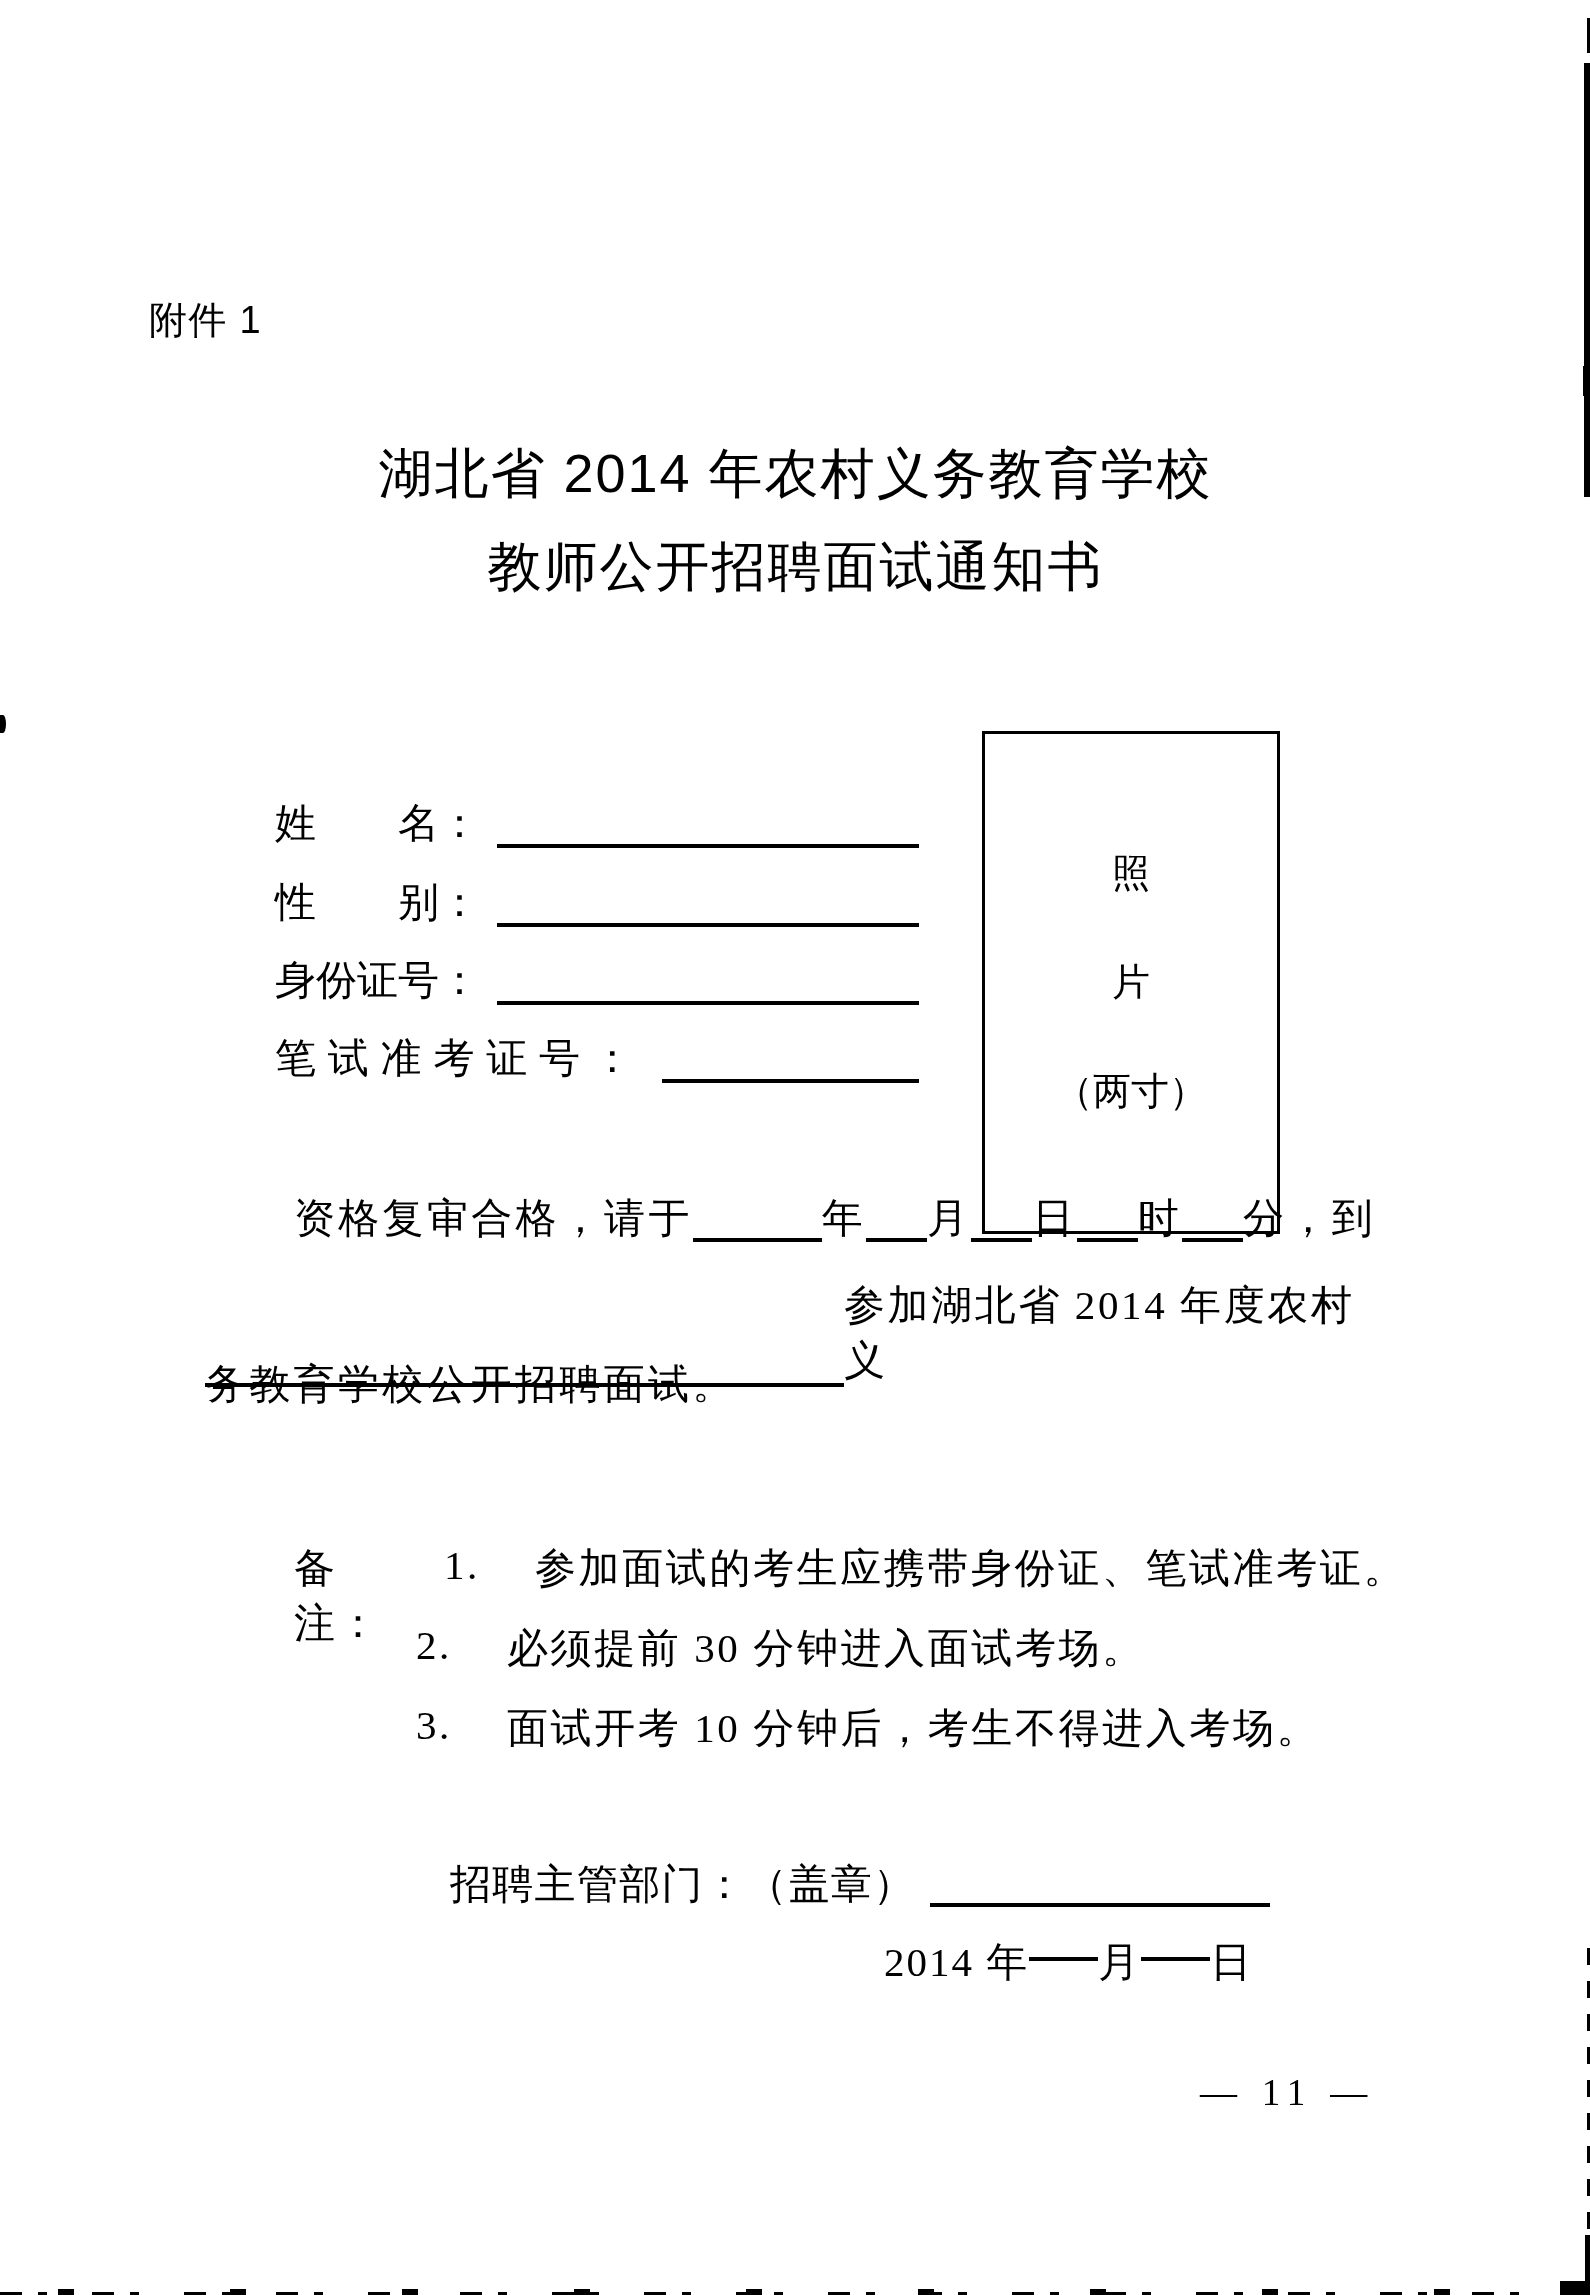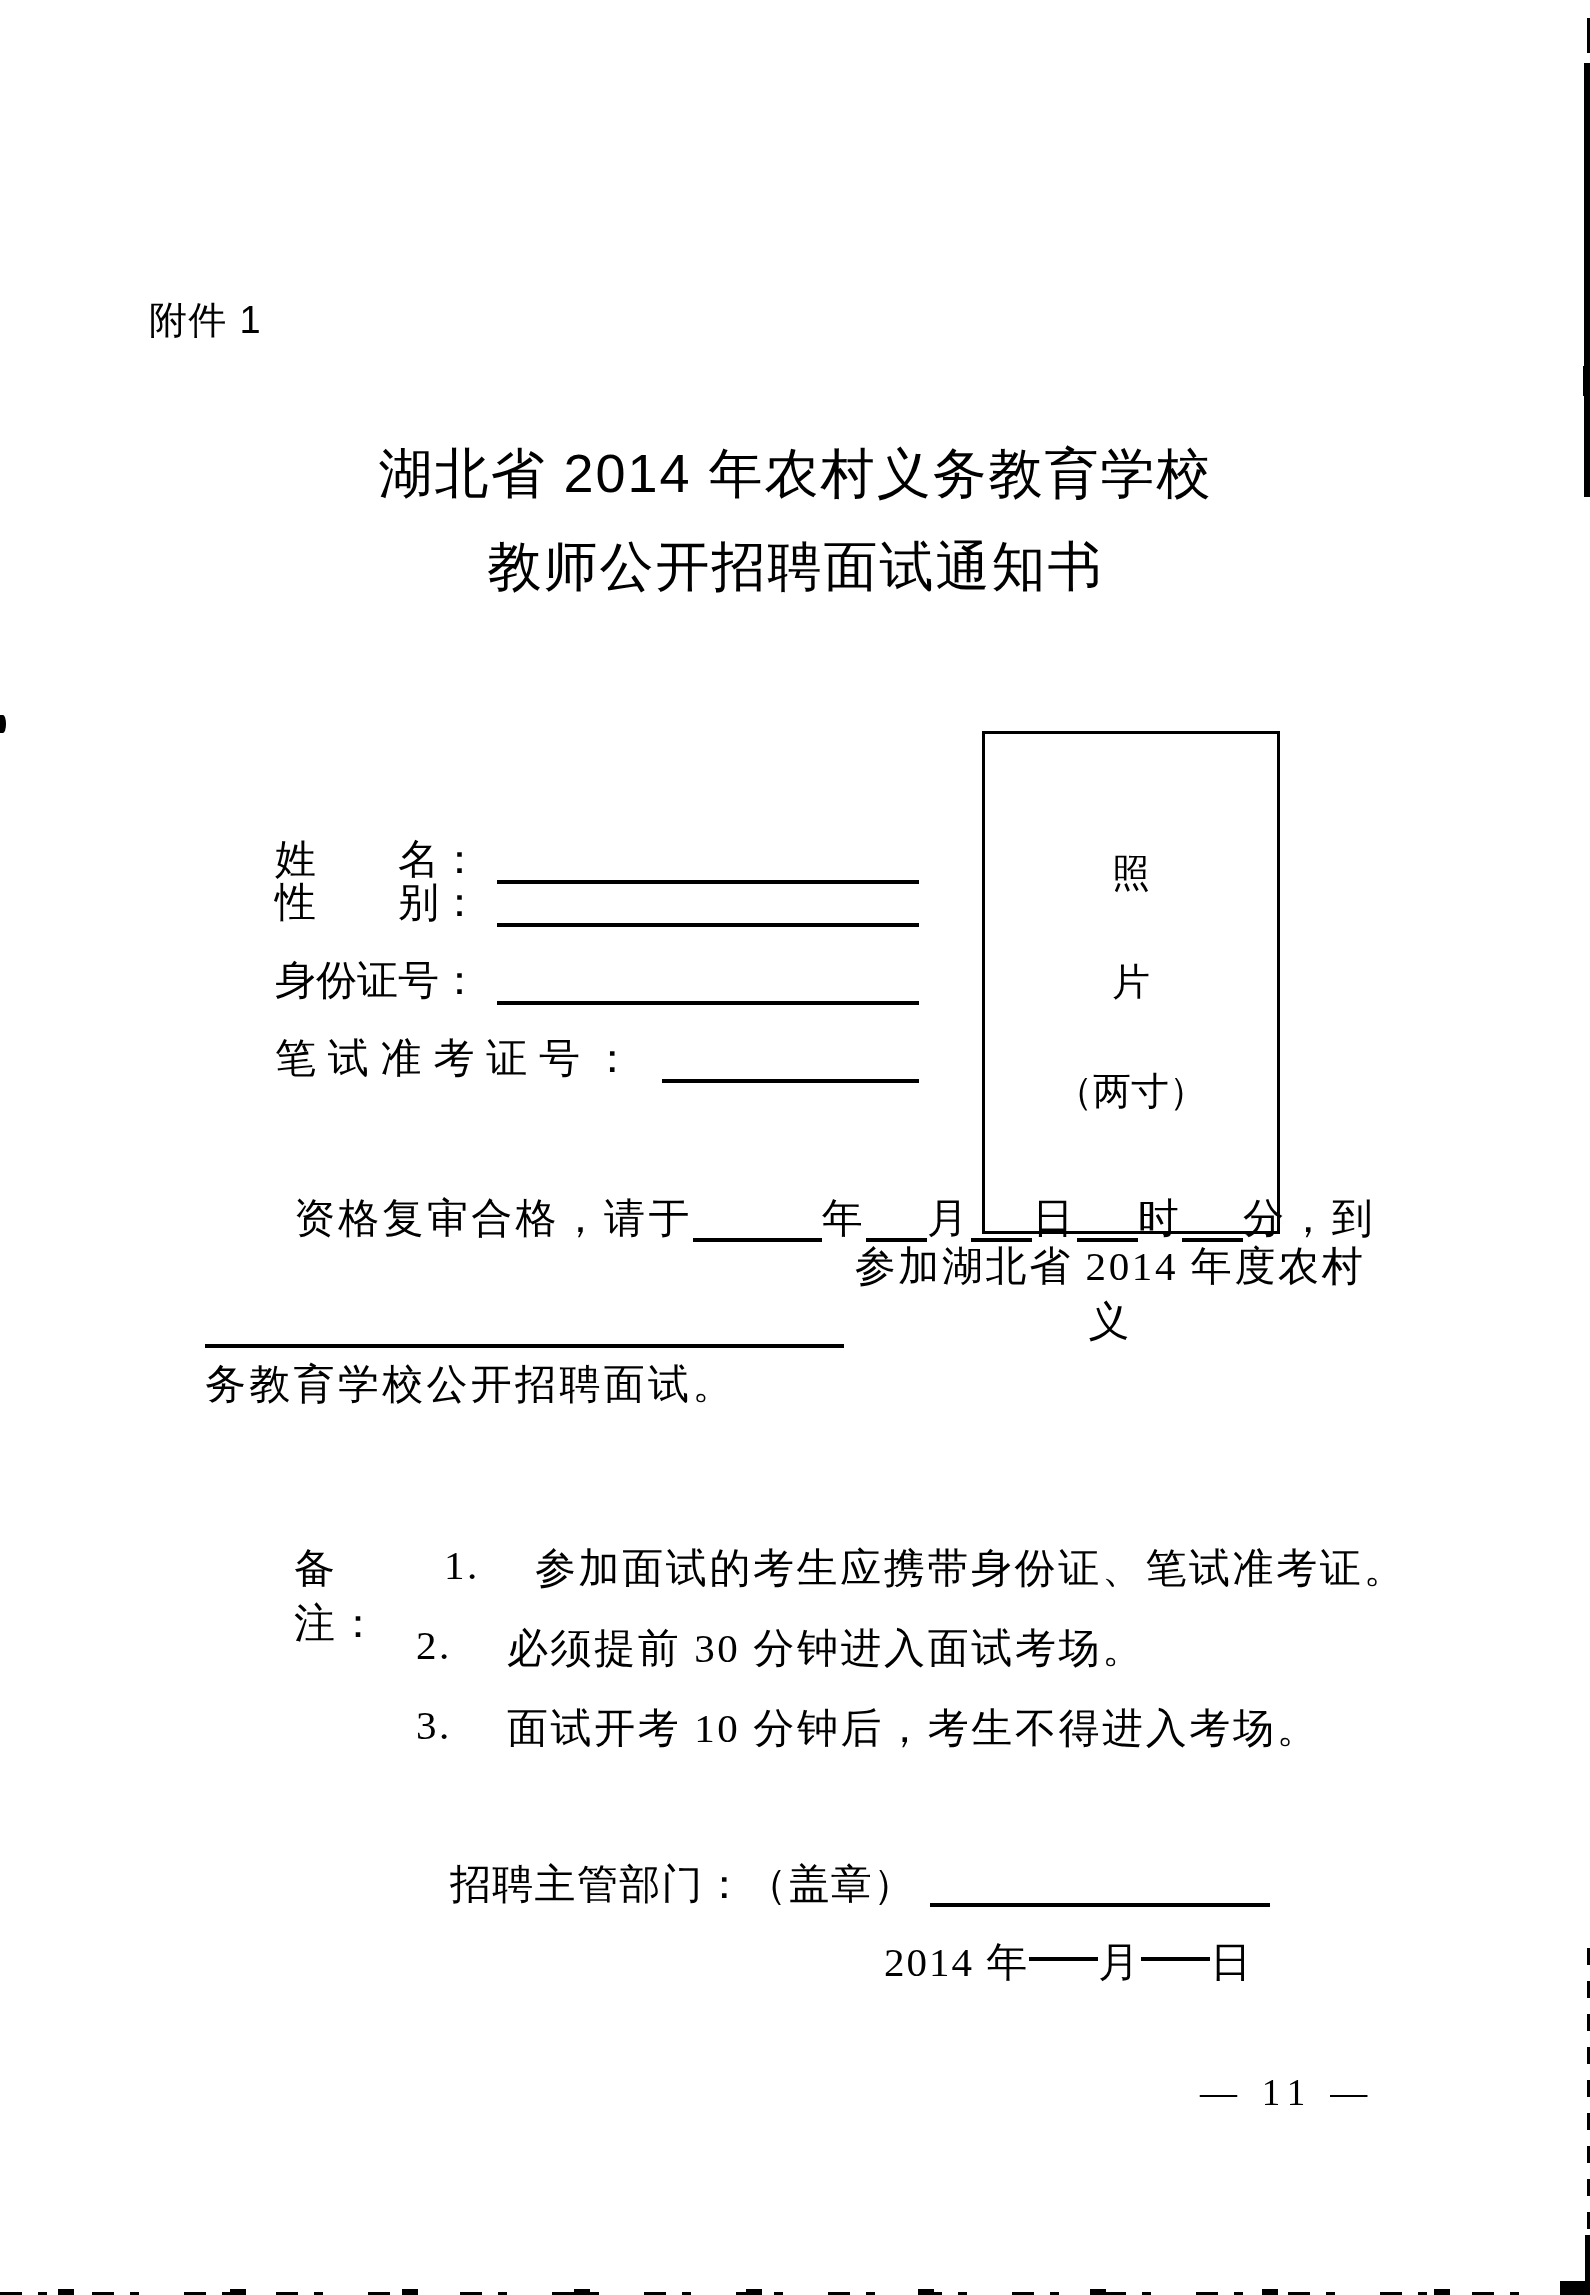"姓 名：" .r1 { top: 832px -> 796px }
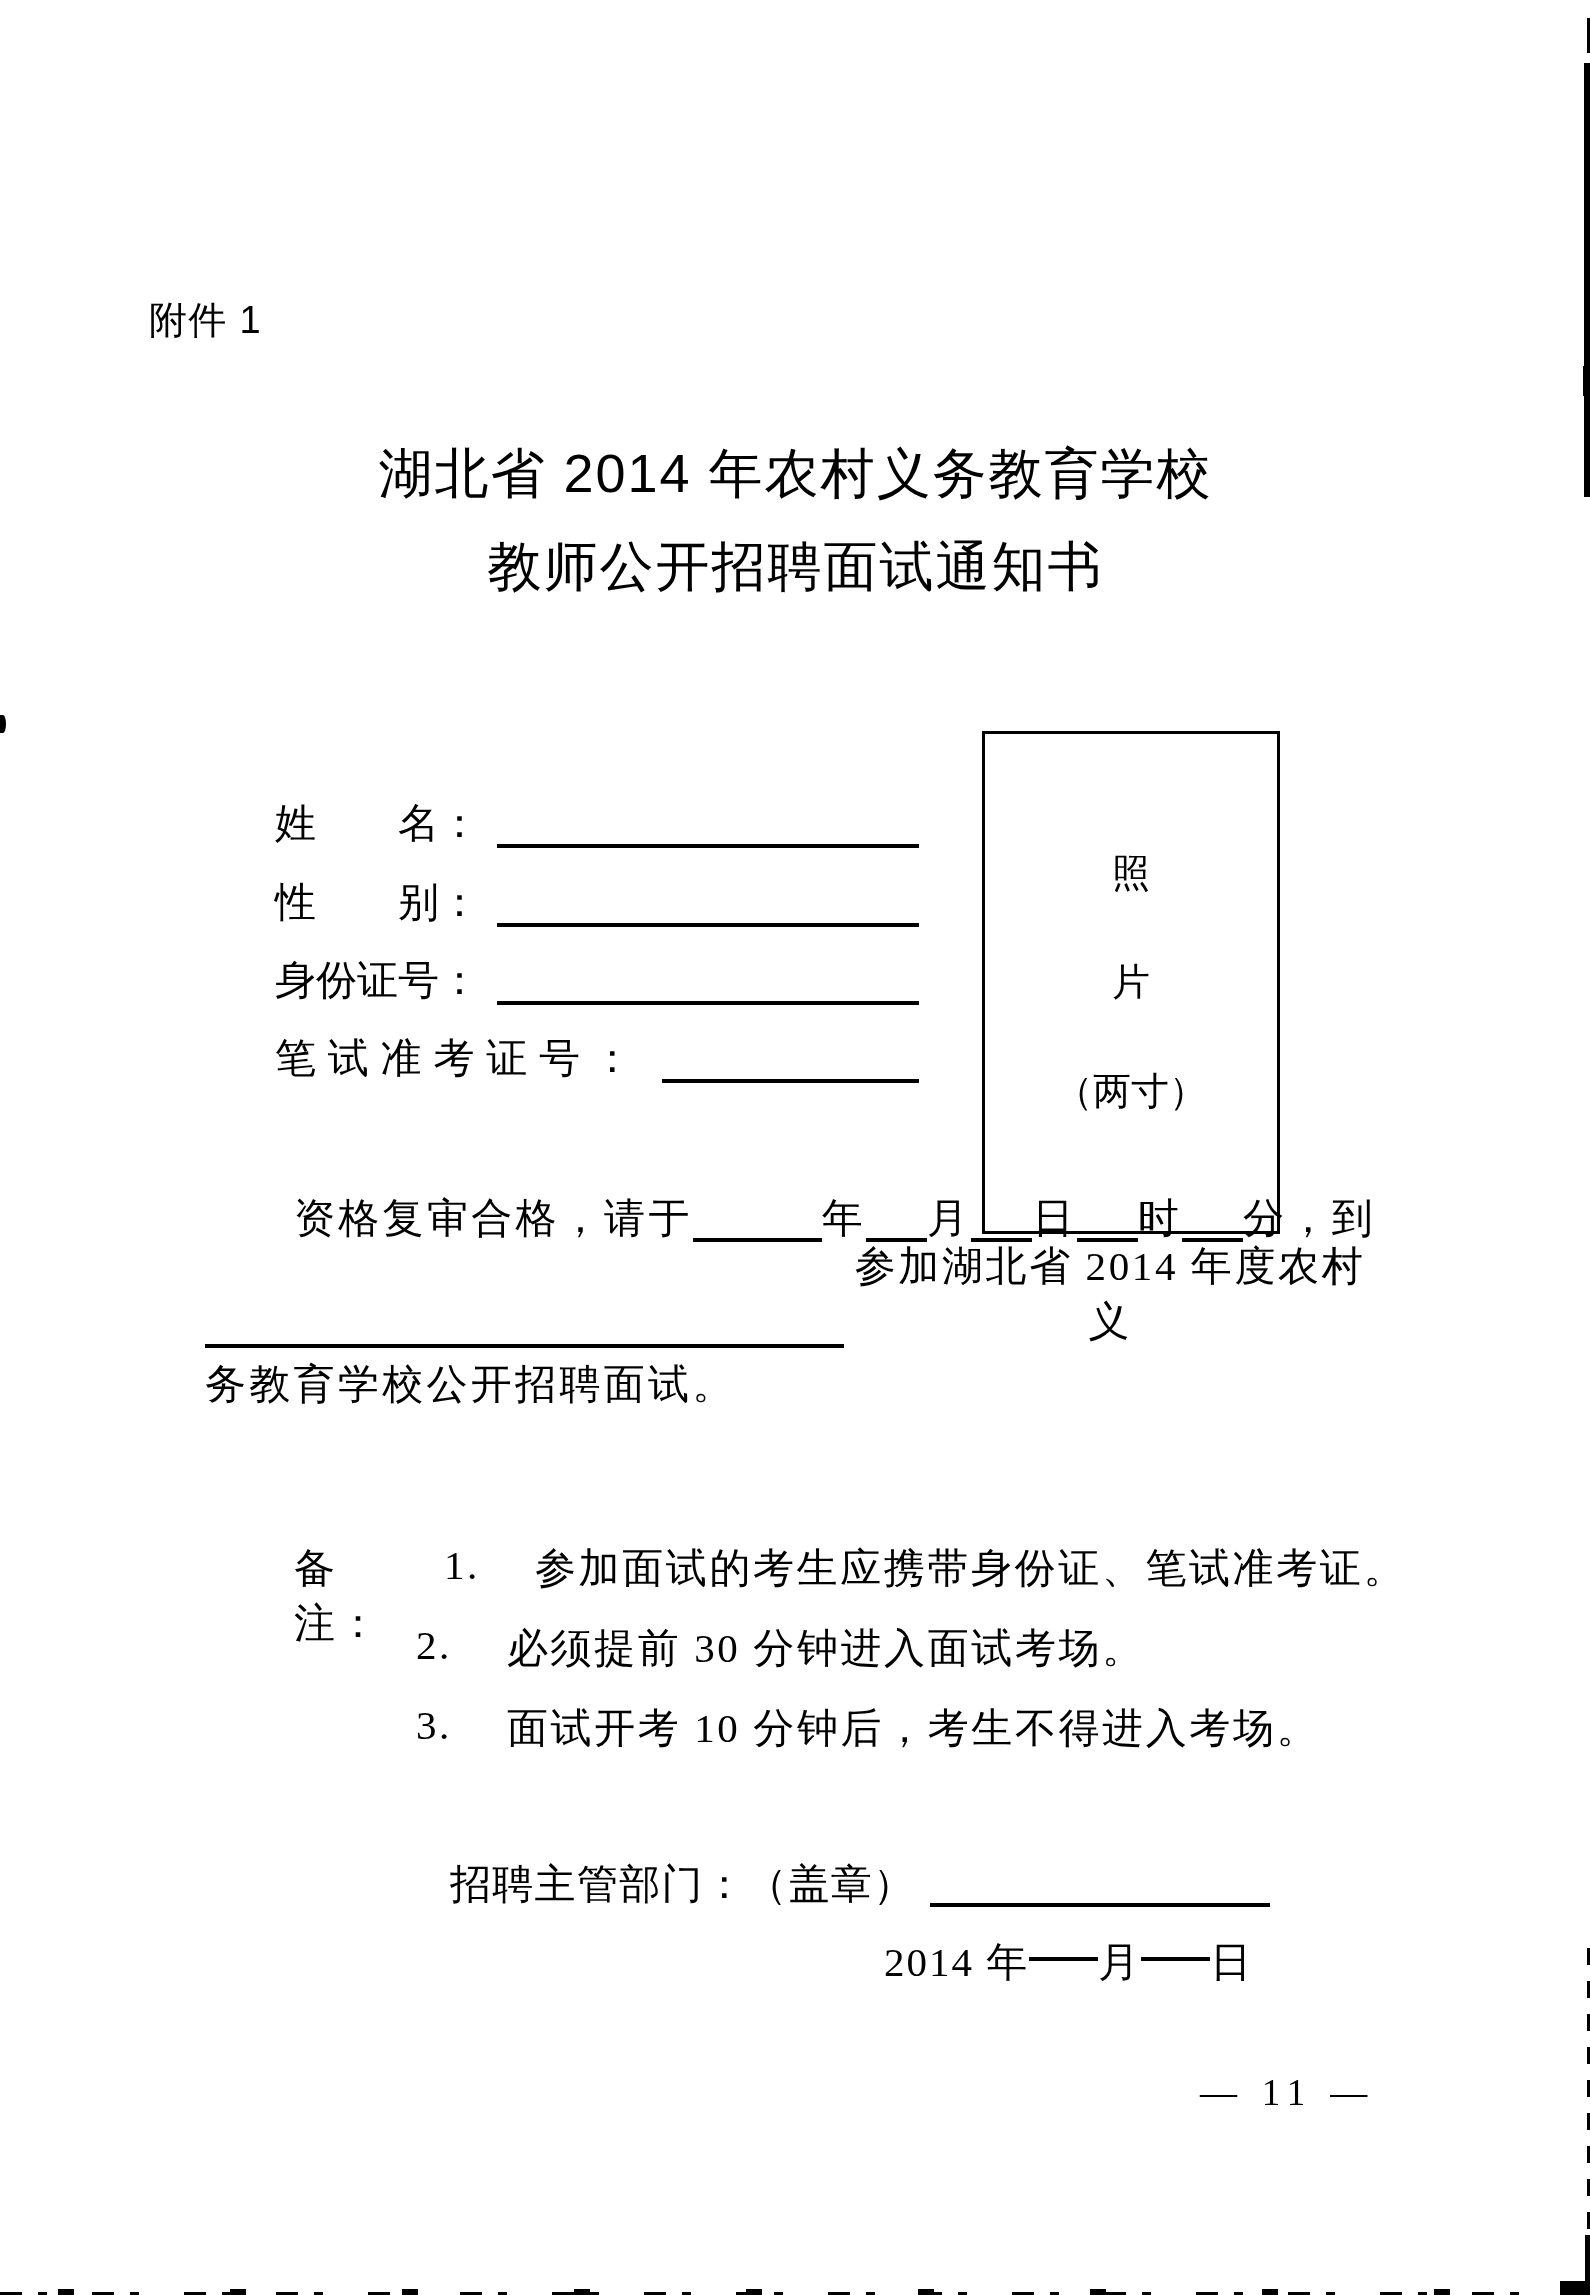"参加湖北省 2014 年度农村义" .para.l2 { text-align: center -> none; top: 1294px -> 1333px }
